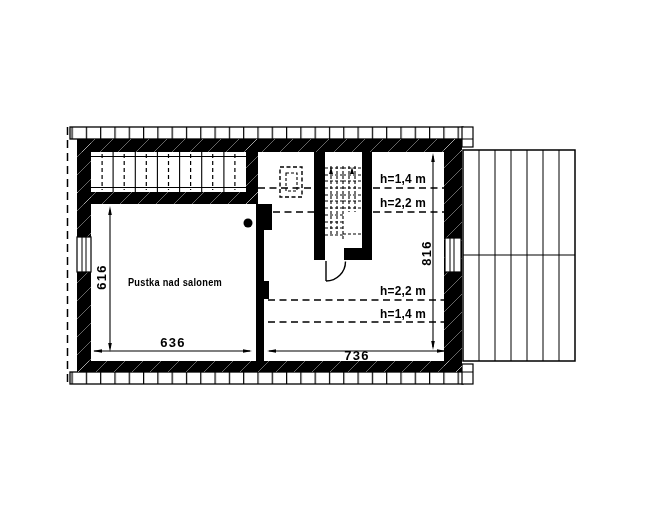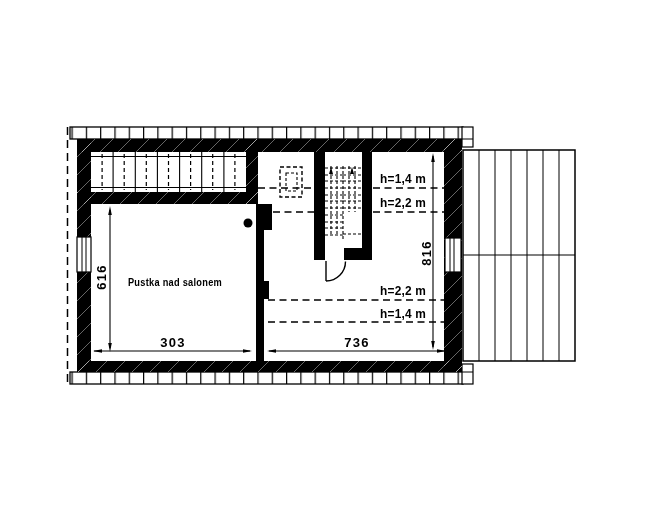"303" div.label { text: 303 -> 636 }
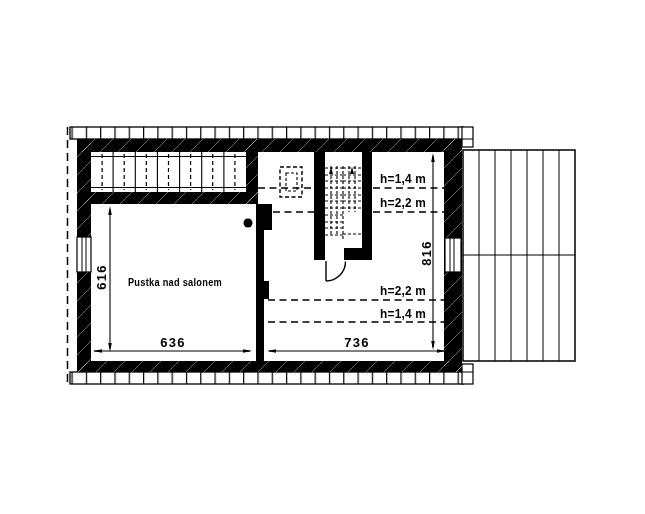"736" div.label { top: 342px -> 355px }
